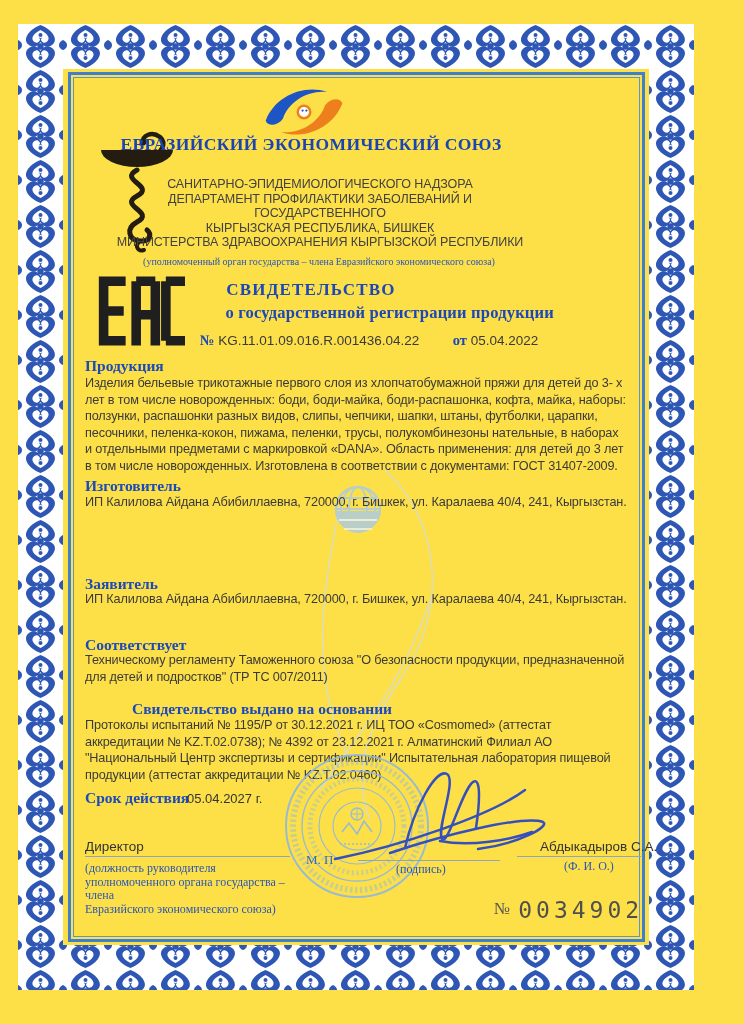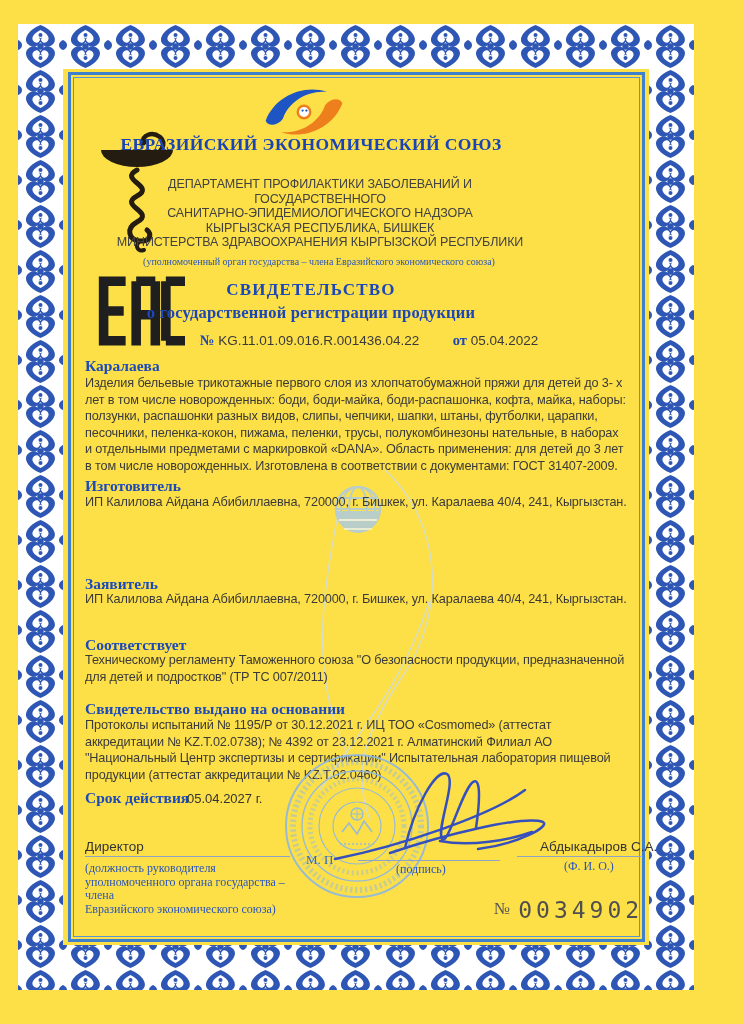"ДЕПАРТАМЕНТ ПРОФИЛАКТИКИ ЗАБОЛЕВАНИЙ И" div { order: before "САНИТАРНО-ЭПИДЕМИОЛОГИЧЕСКОГО НАДЗОРА" -> after "САНИТАРНО-ЭПИДЕМИОЛОГИЧЕСКОГО НАДЗОРА" }
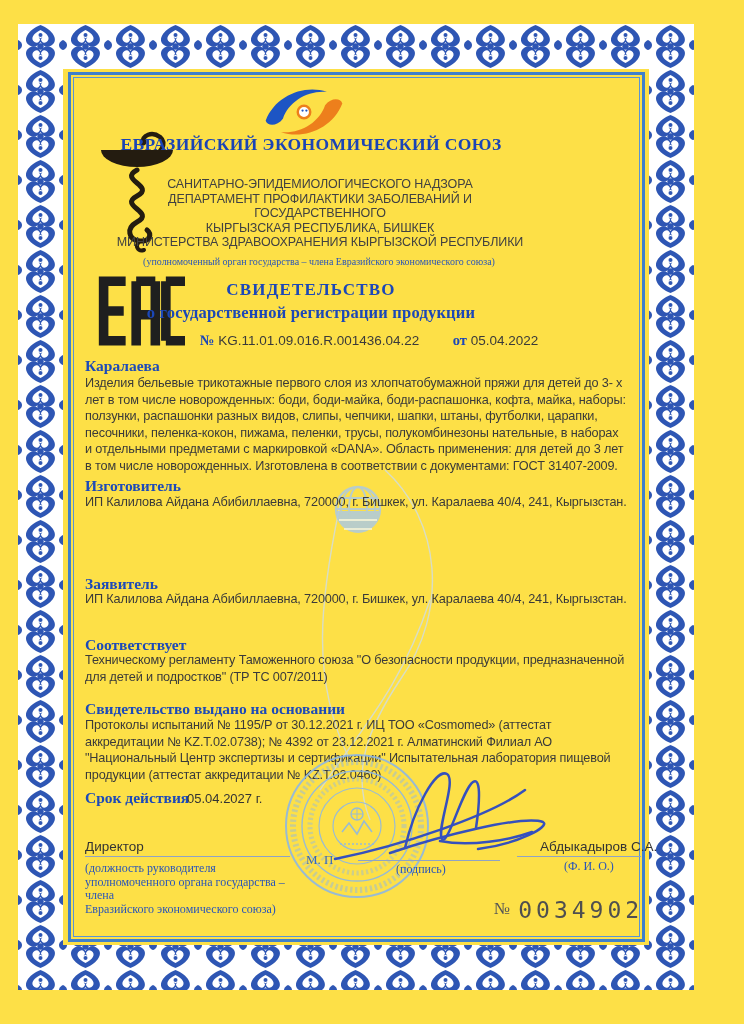"о государственной регистрации продукции" .title2 { text-align: none -> right }
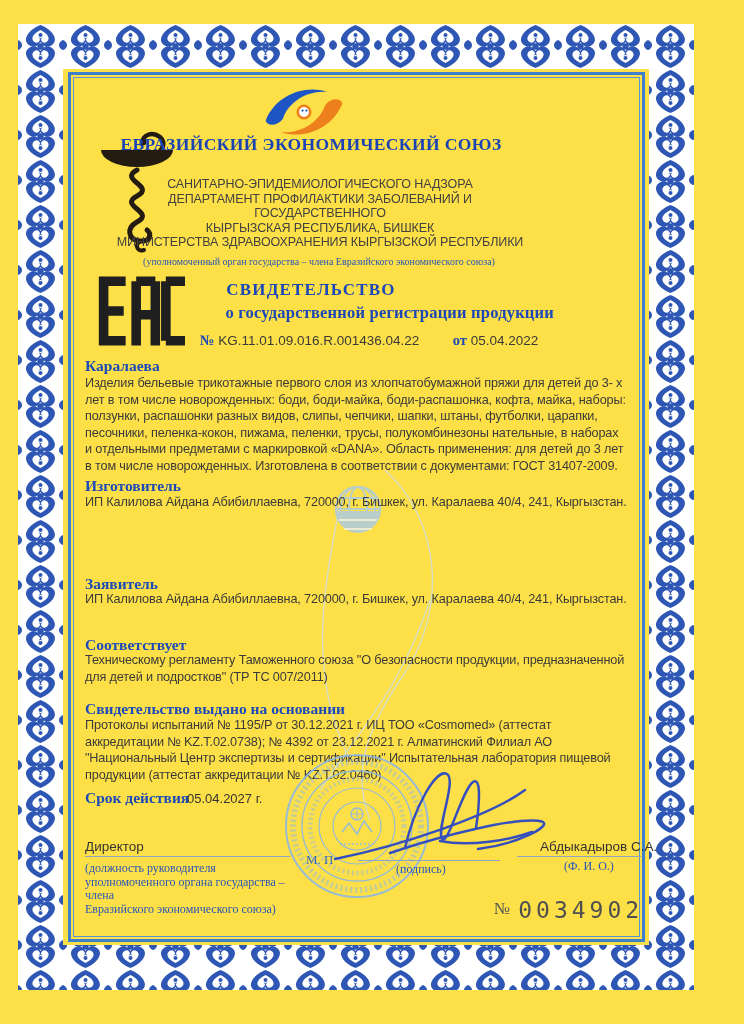"Каралаева" div.sec-h { text: Каралаева -> Продукция }
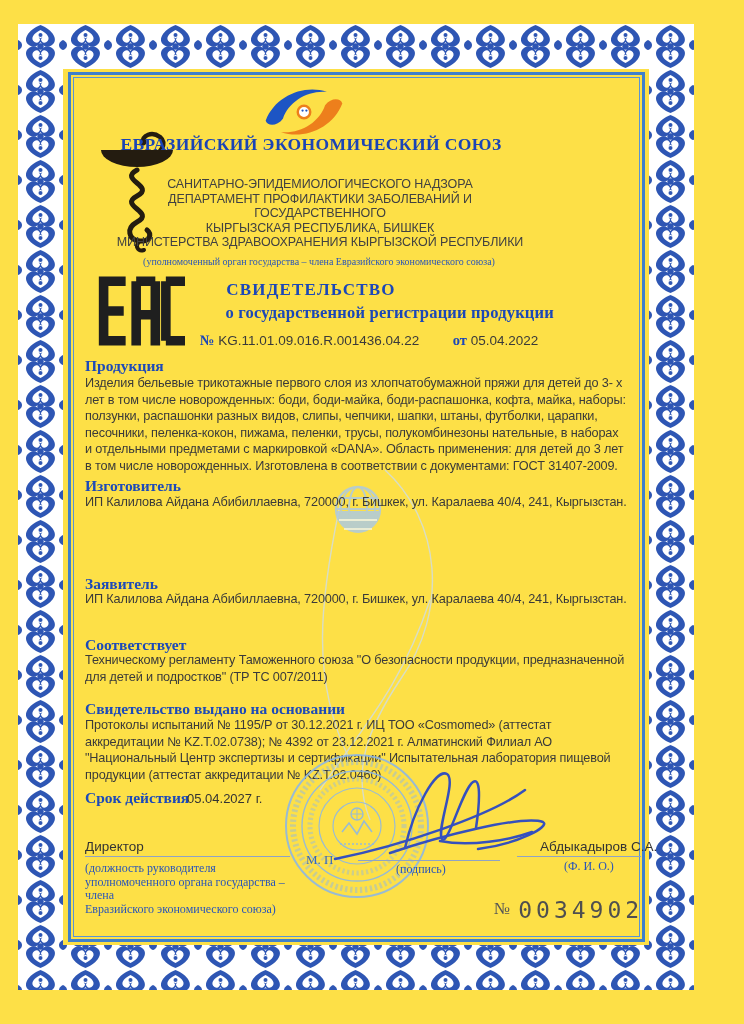"Свидетельство выдано на основании" div.sec-h { margin-left: none -> 47px }
